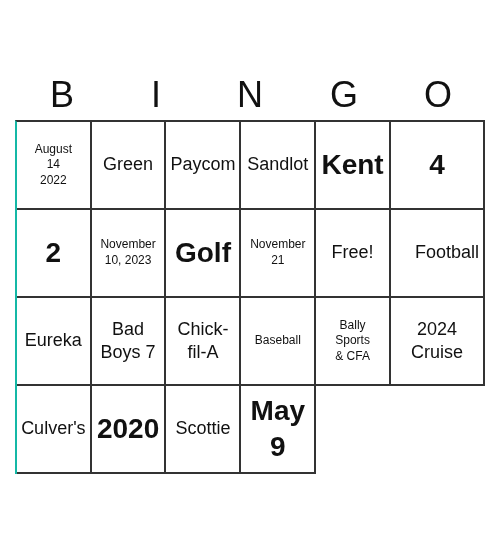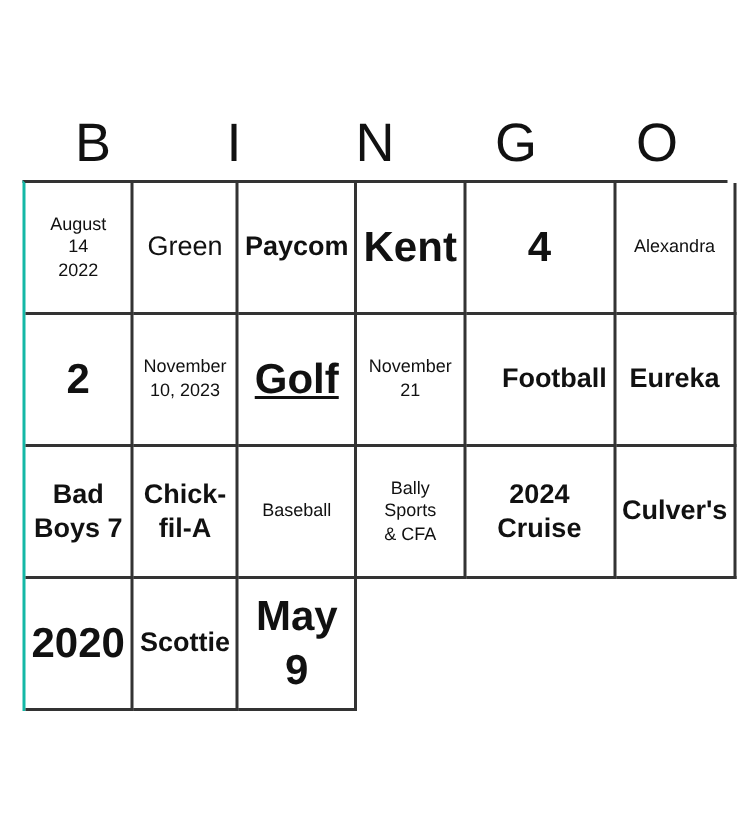"Paycom" .cell-text.medium { font-weight: bold -> normal }
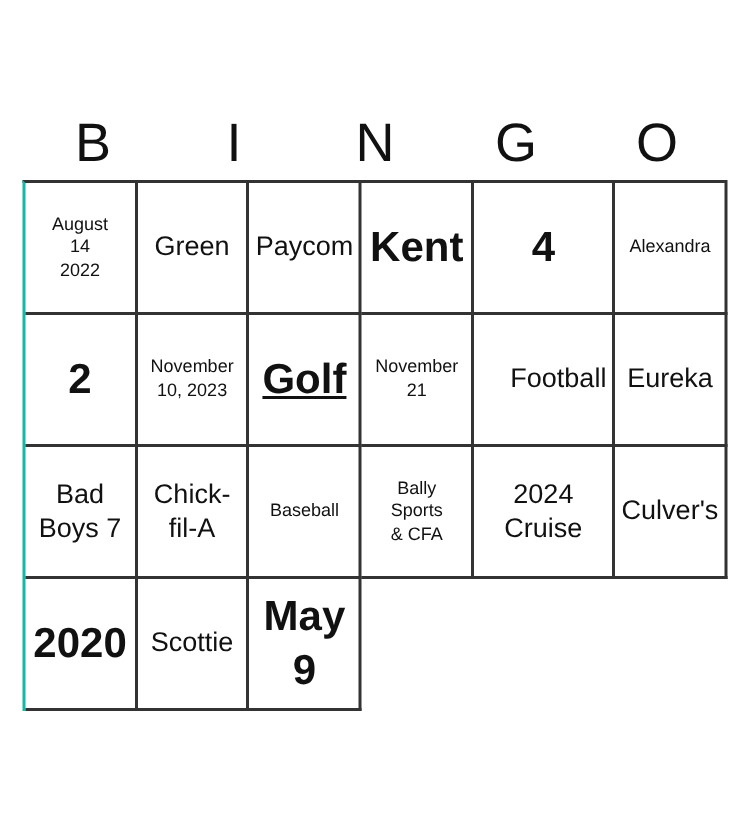"Sandlot" div.cell { html: none -> <div> <span>Sandlot</span> </div> }
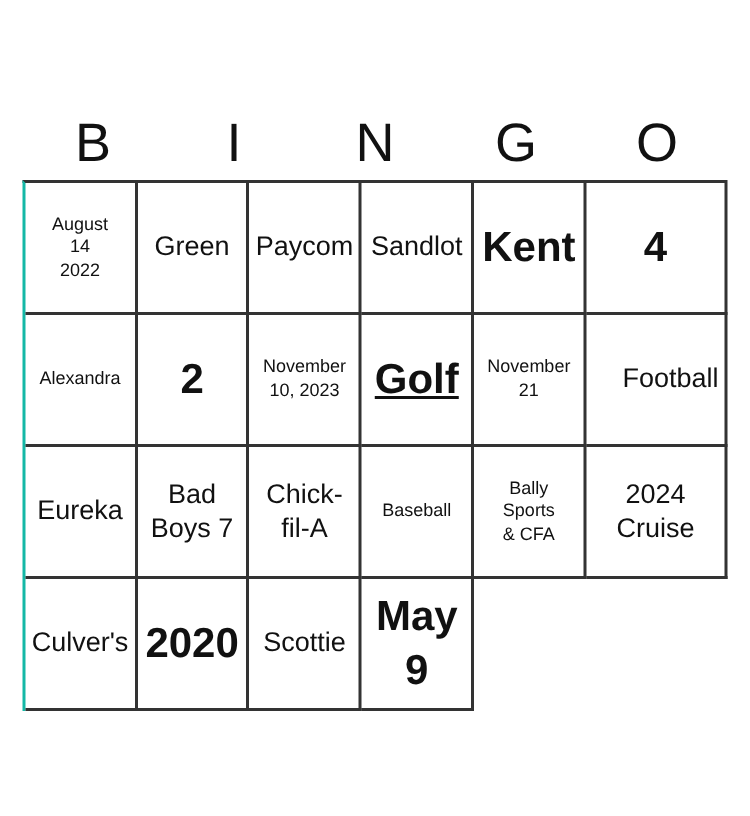"Alexandra" div.cell { html: <div> <span>Alexandra</span> </div> -> none }
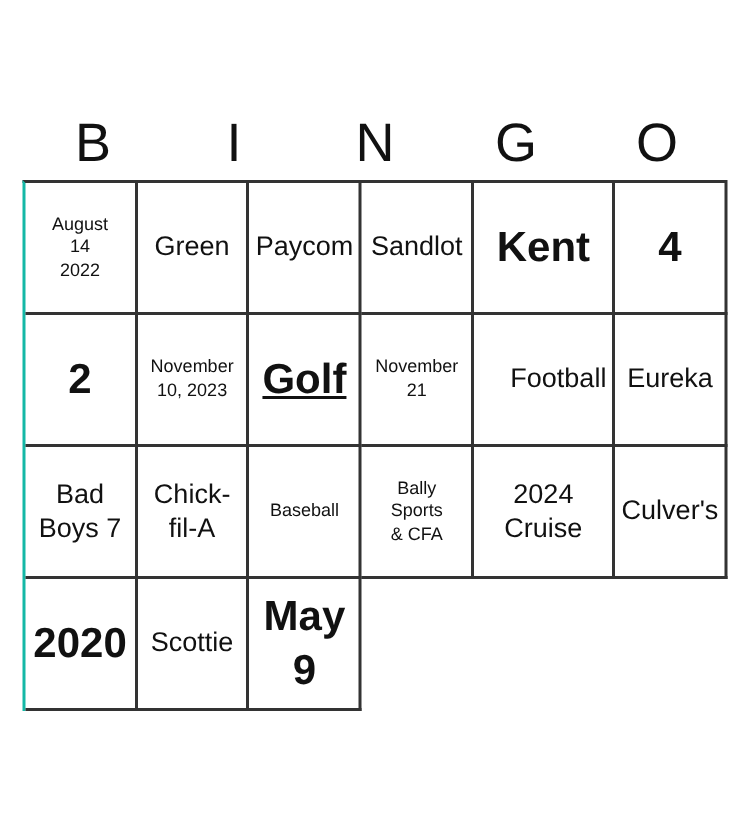"Golf" span.cell-text { text-decoration: underline -> none }
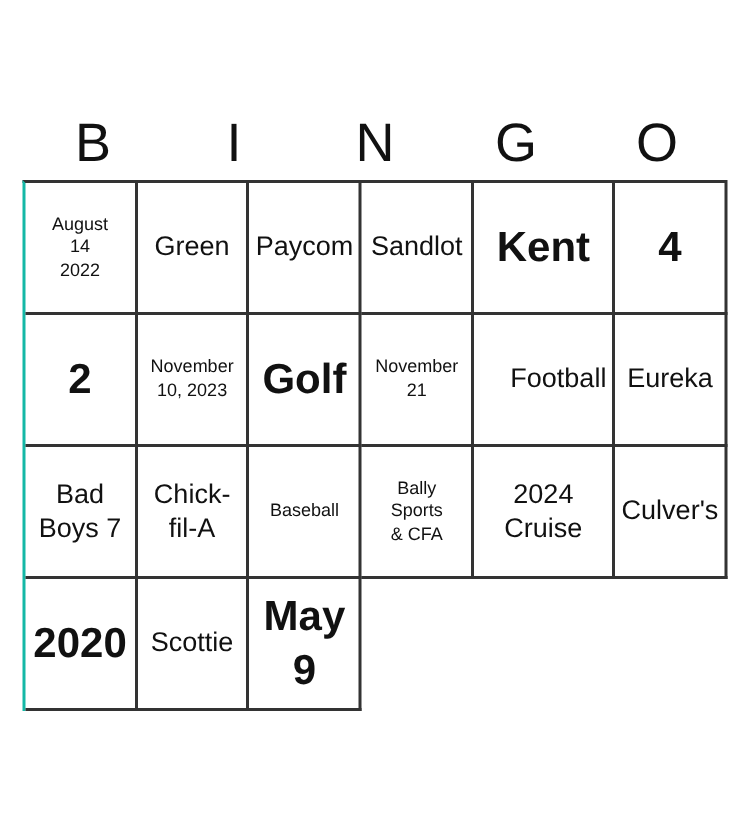"Free!" div.cell { html: none -> <div> <span>Free!</span> </div> }
